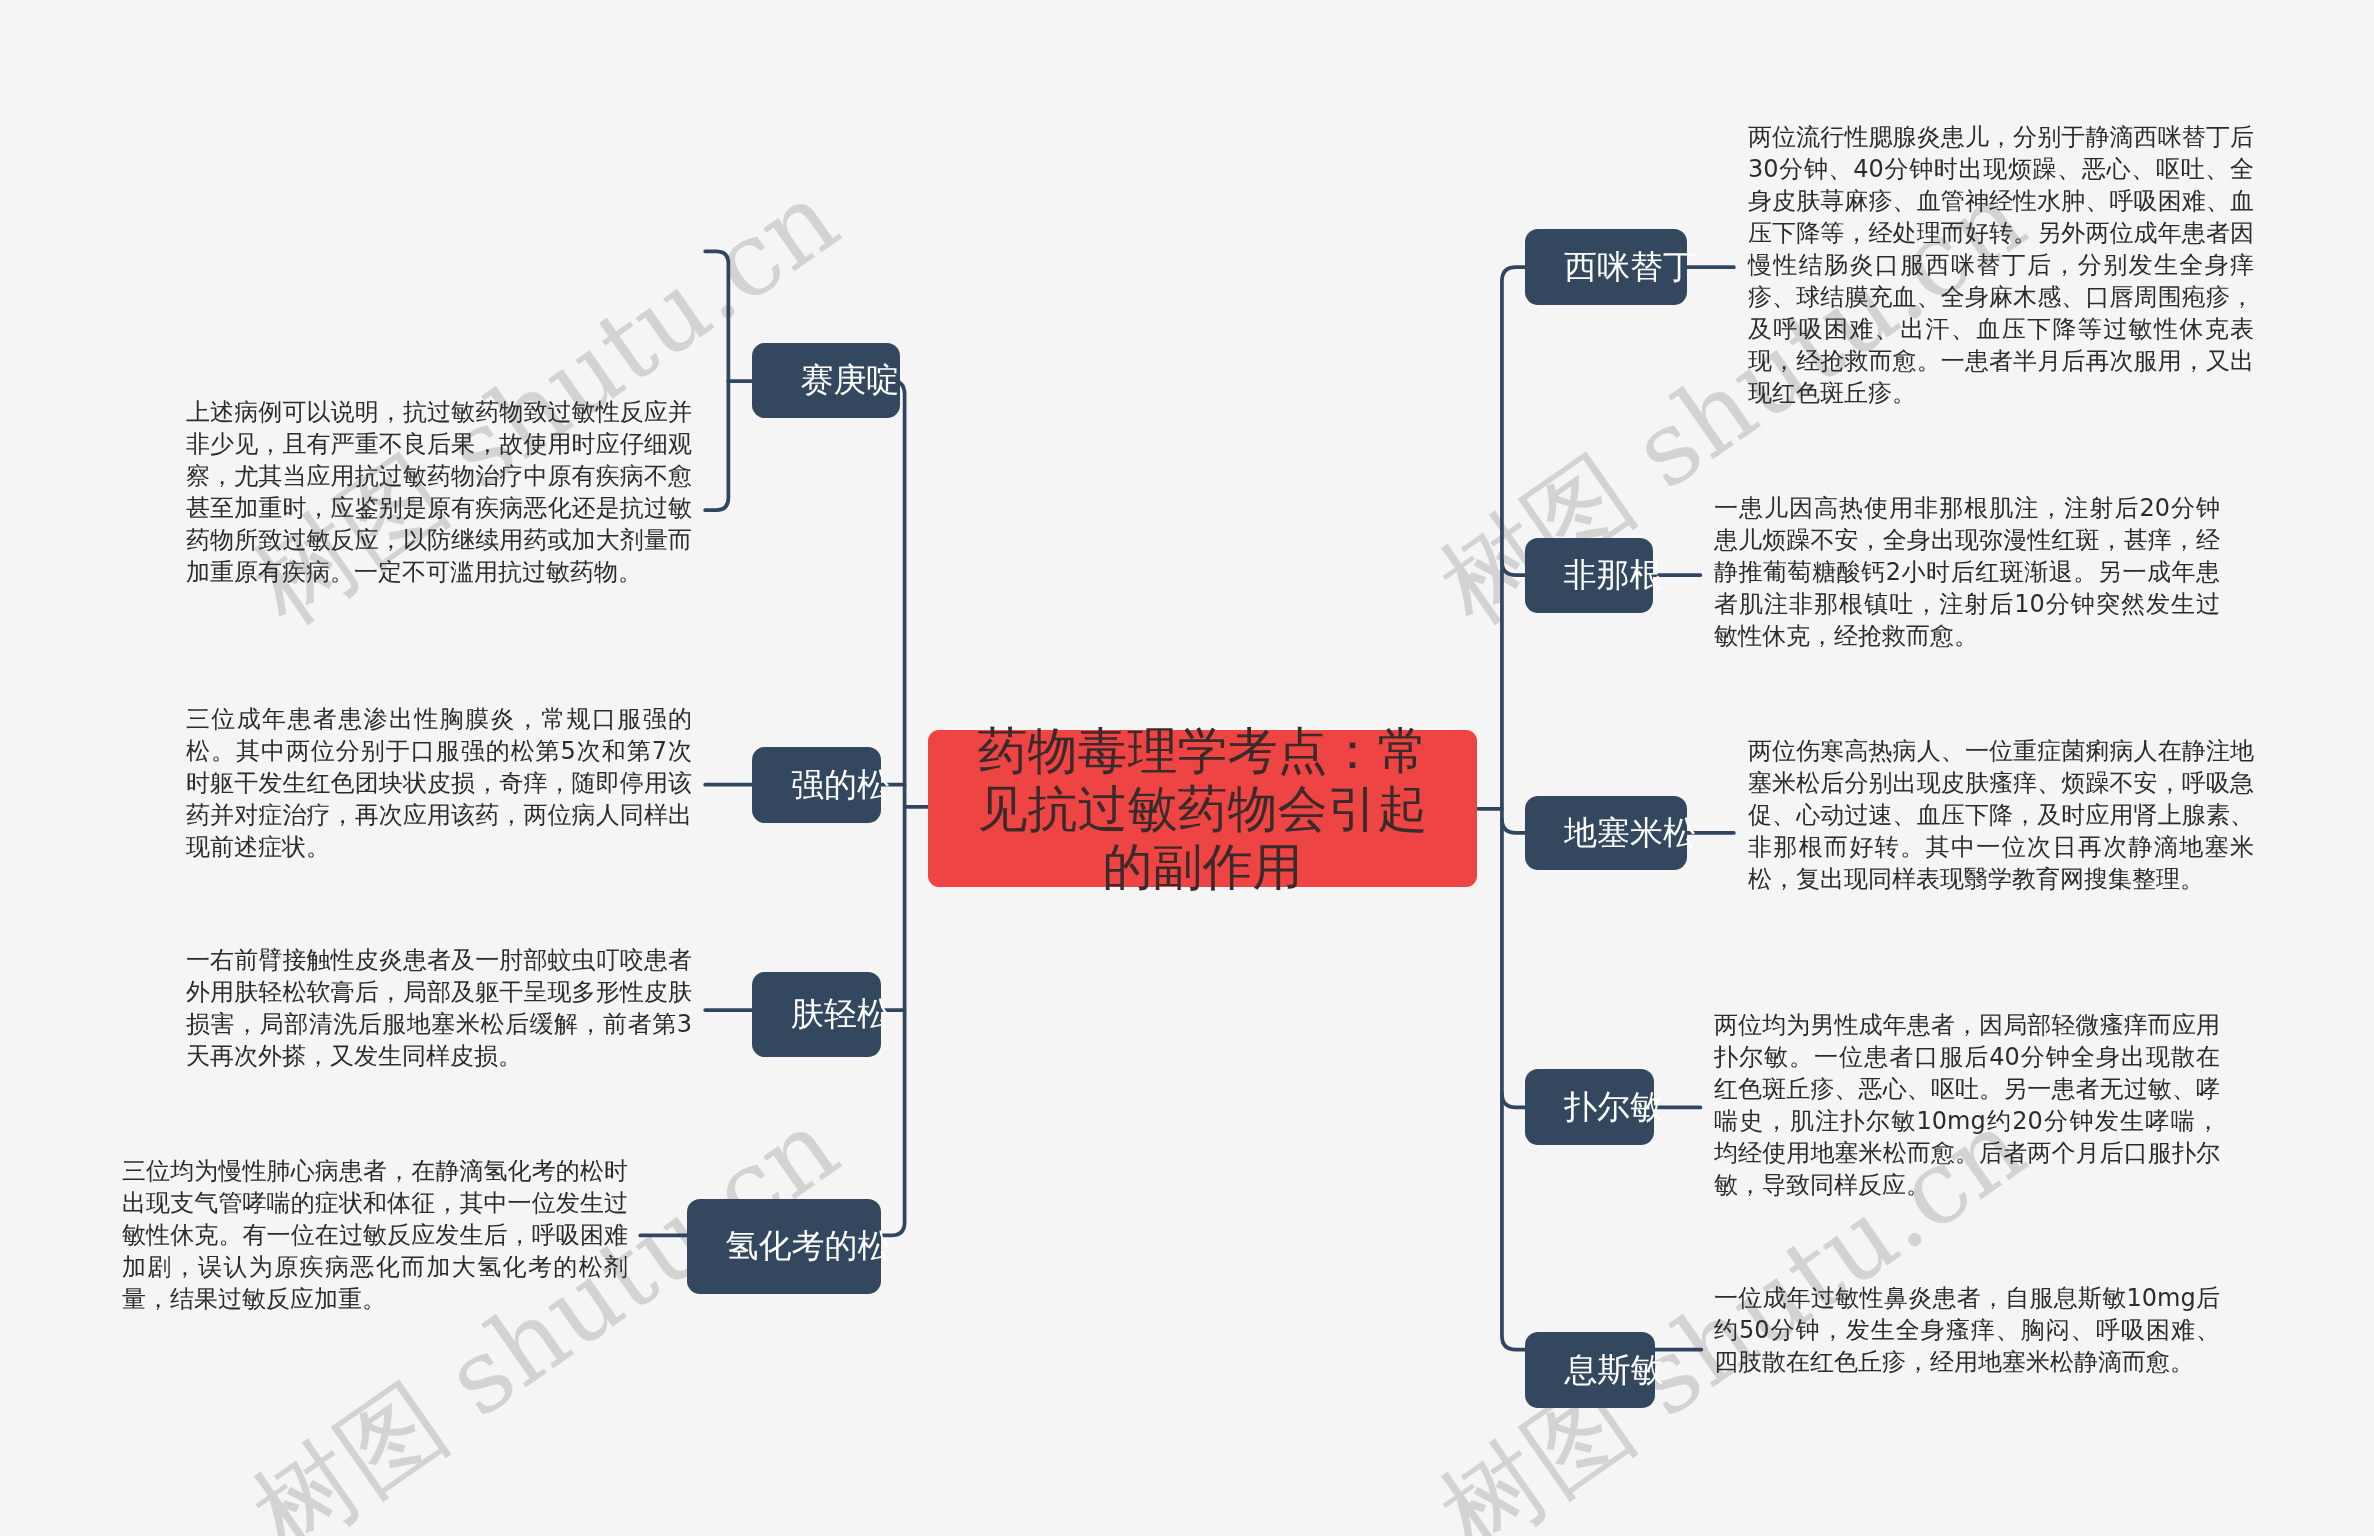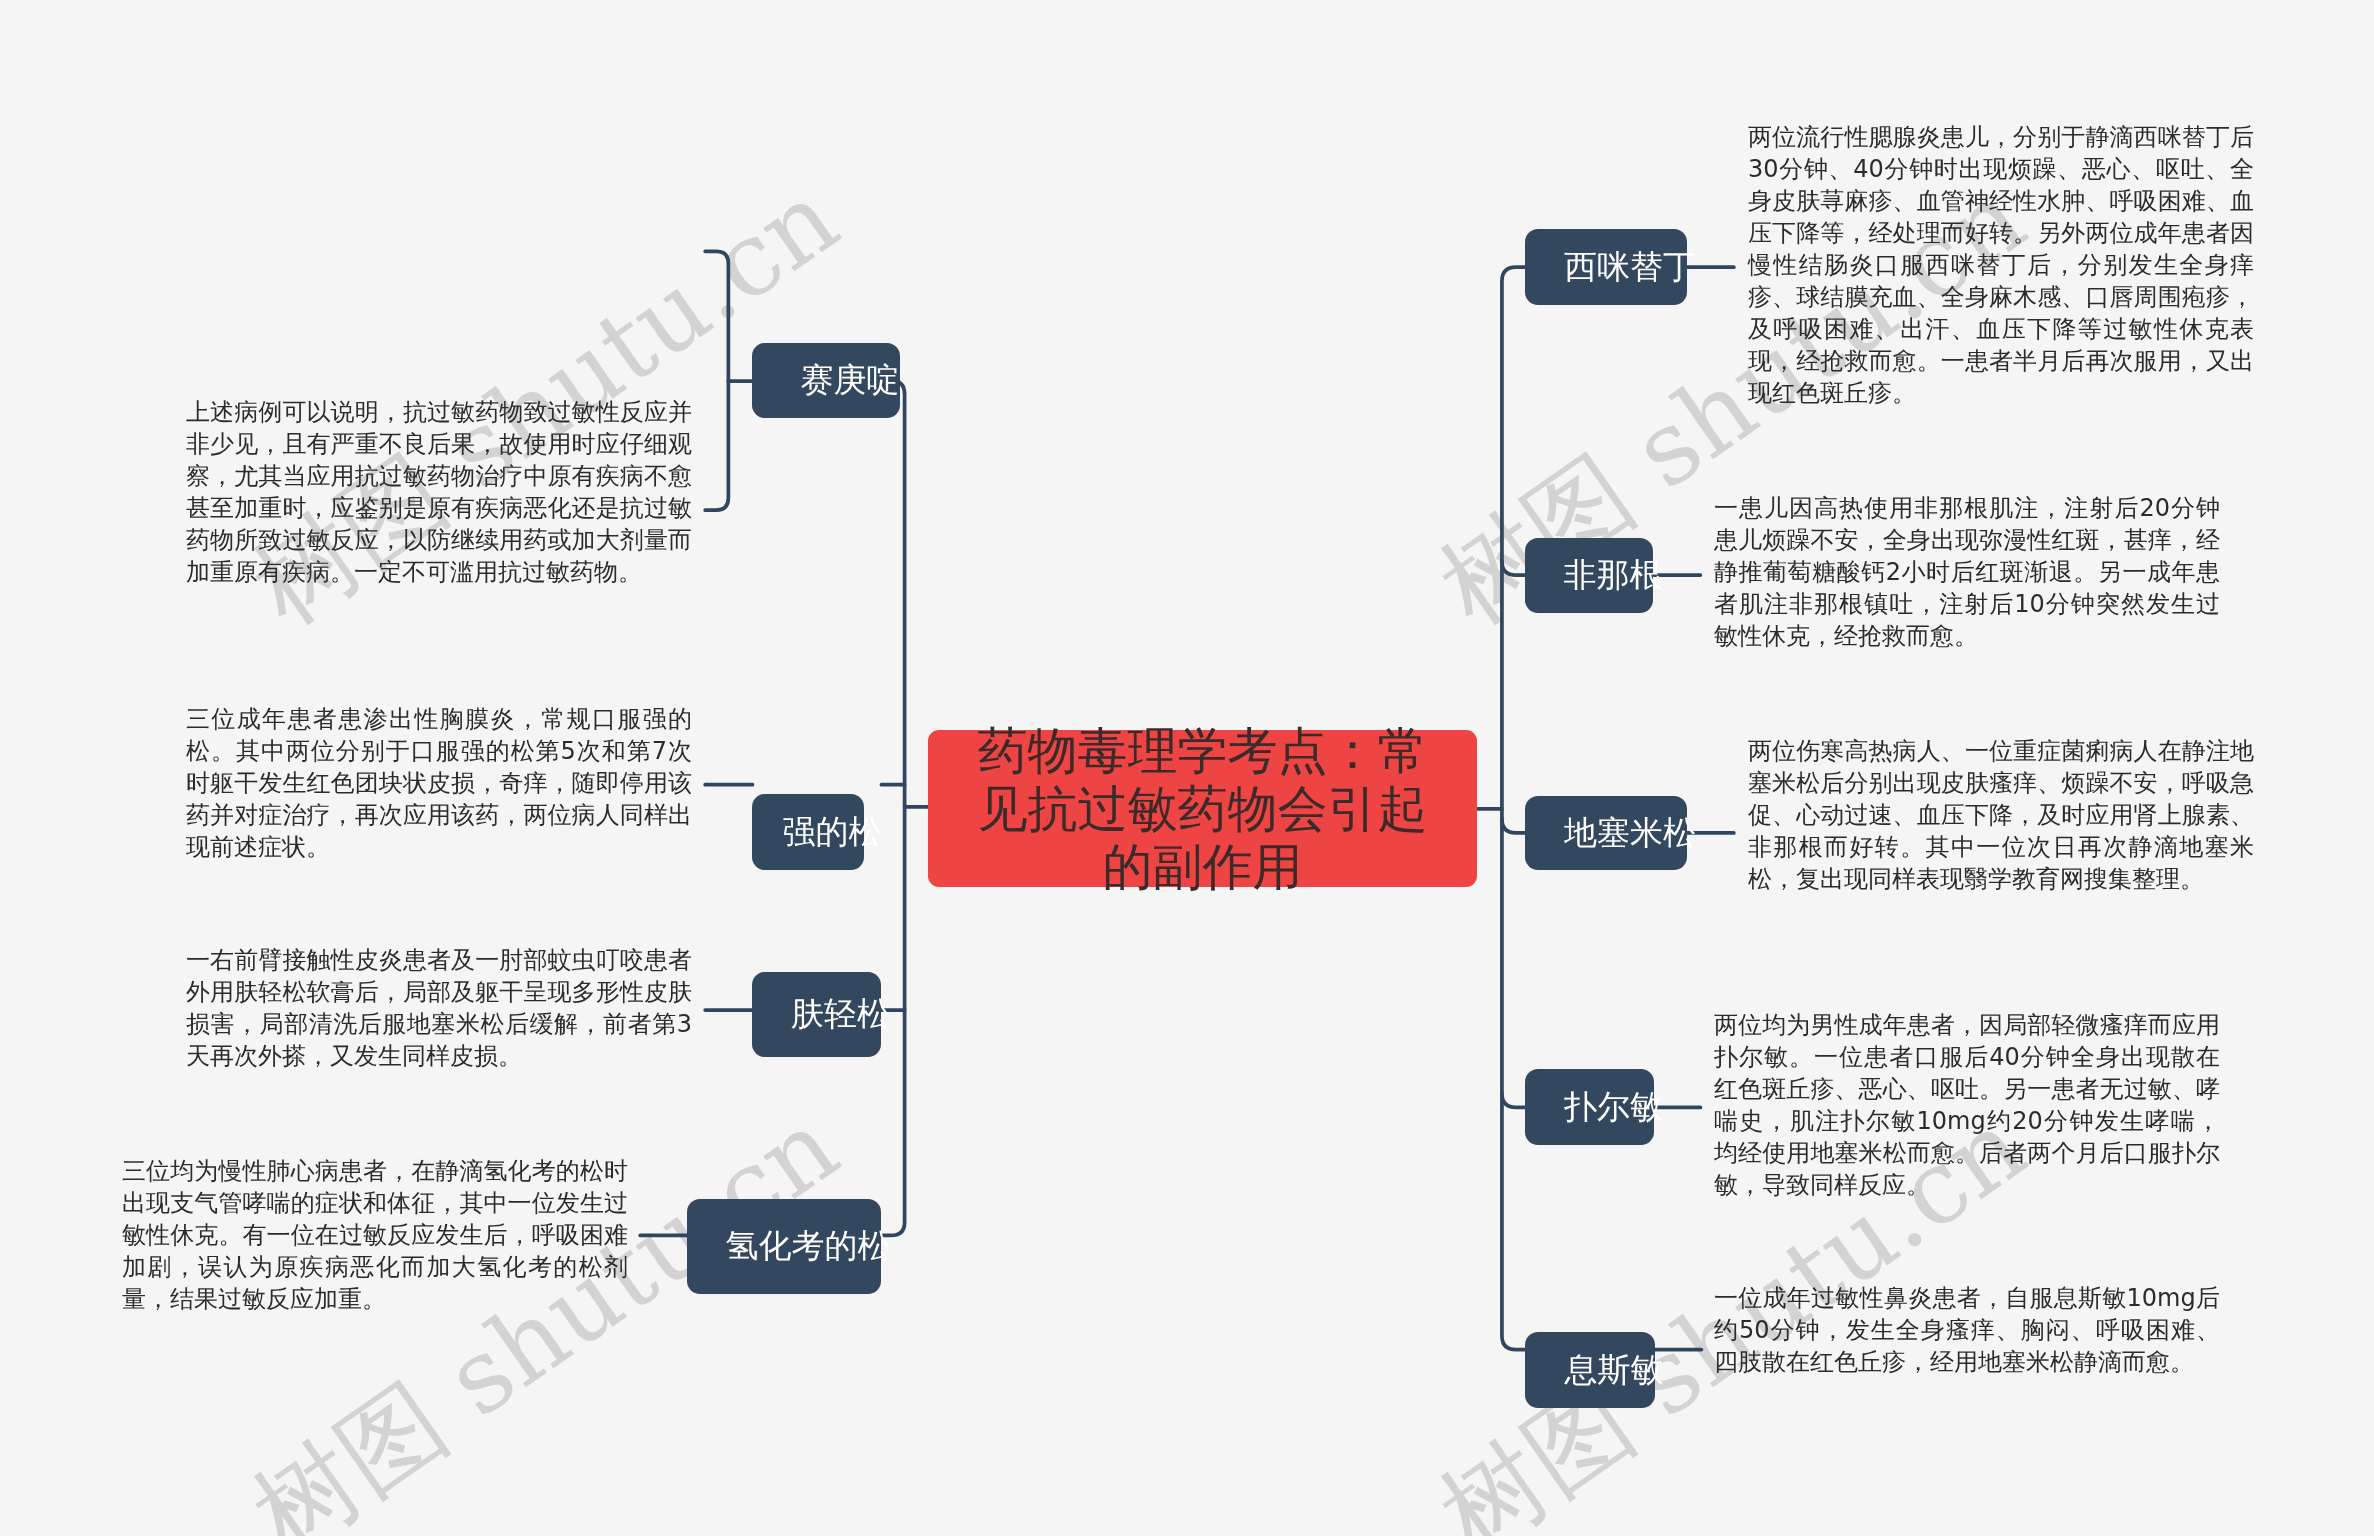"强的松" div.node { margin-top: 47px -> none; width: 112px -> 129px }
